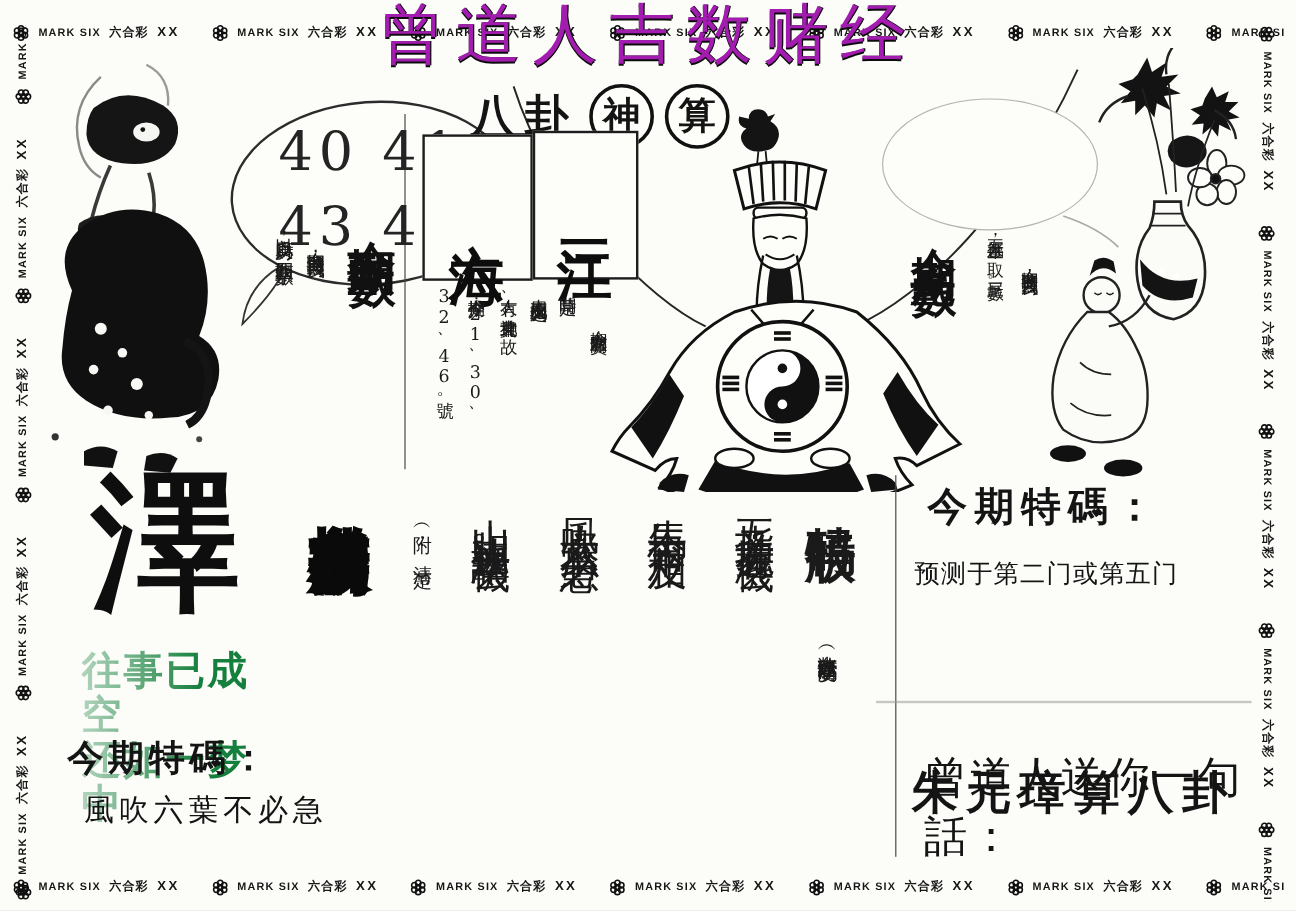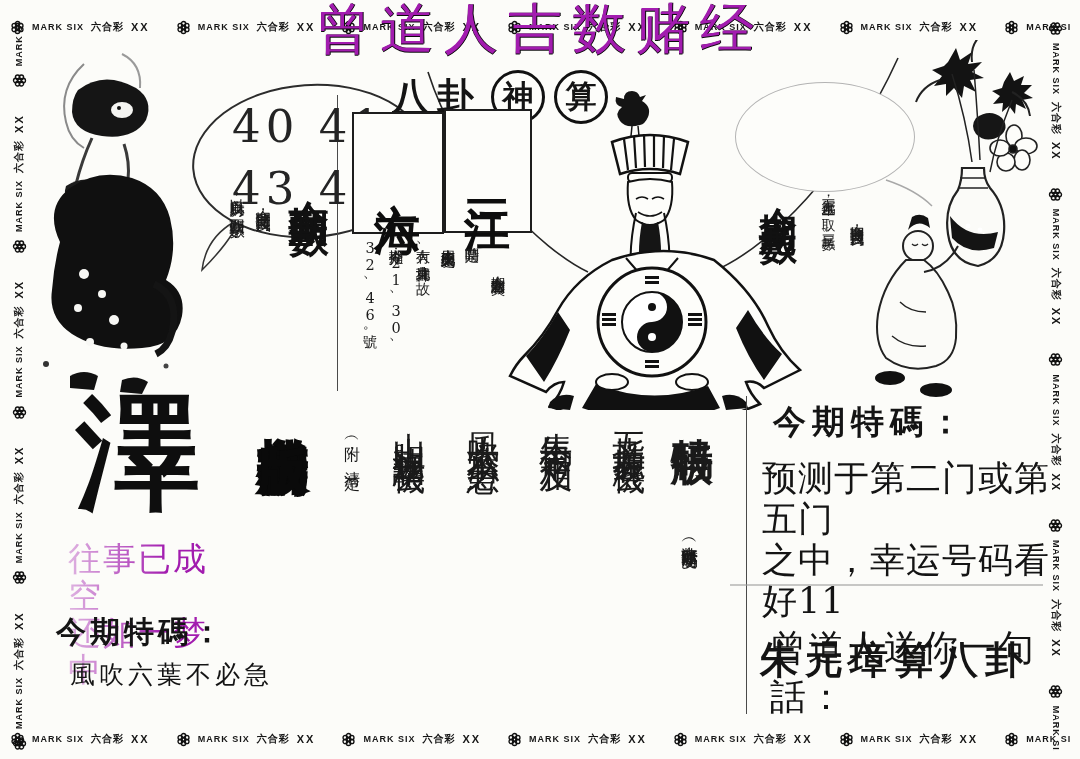"预测于第二门或第五门" .sp-body { font-size: 35px -> 21px }
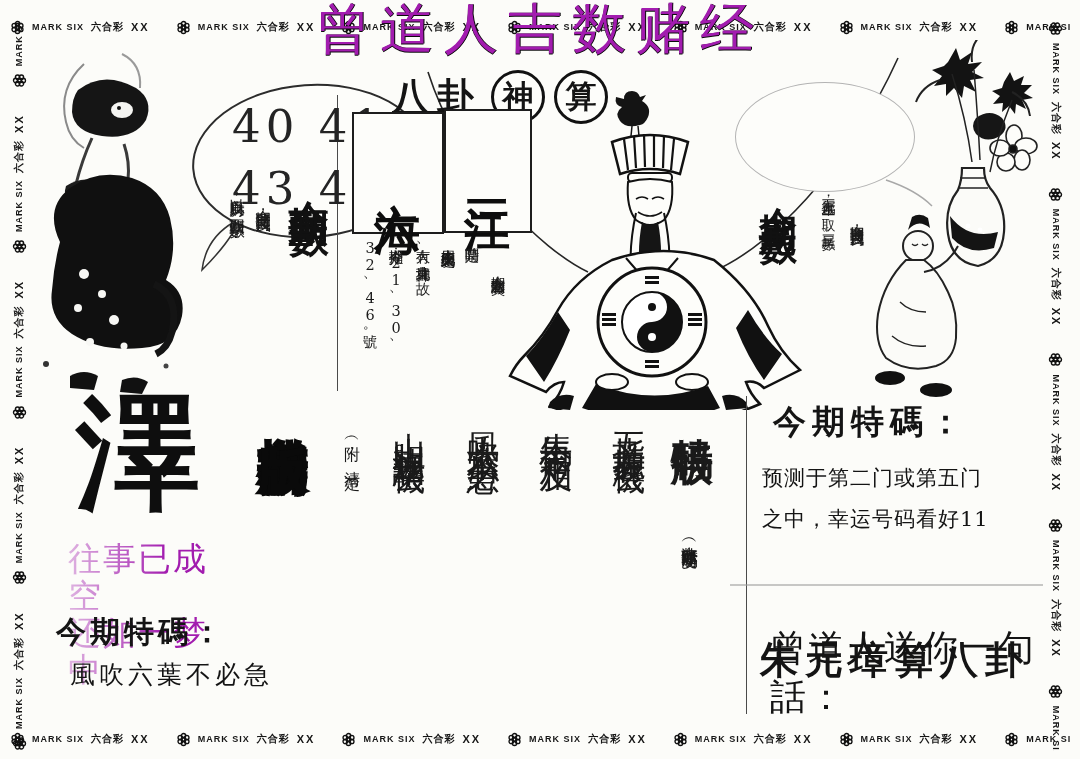"之中，幸运号码看好11" div { html: <div>之中，幸运号码看好11</div> -> none }
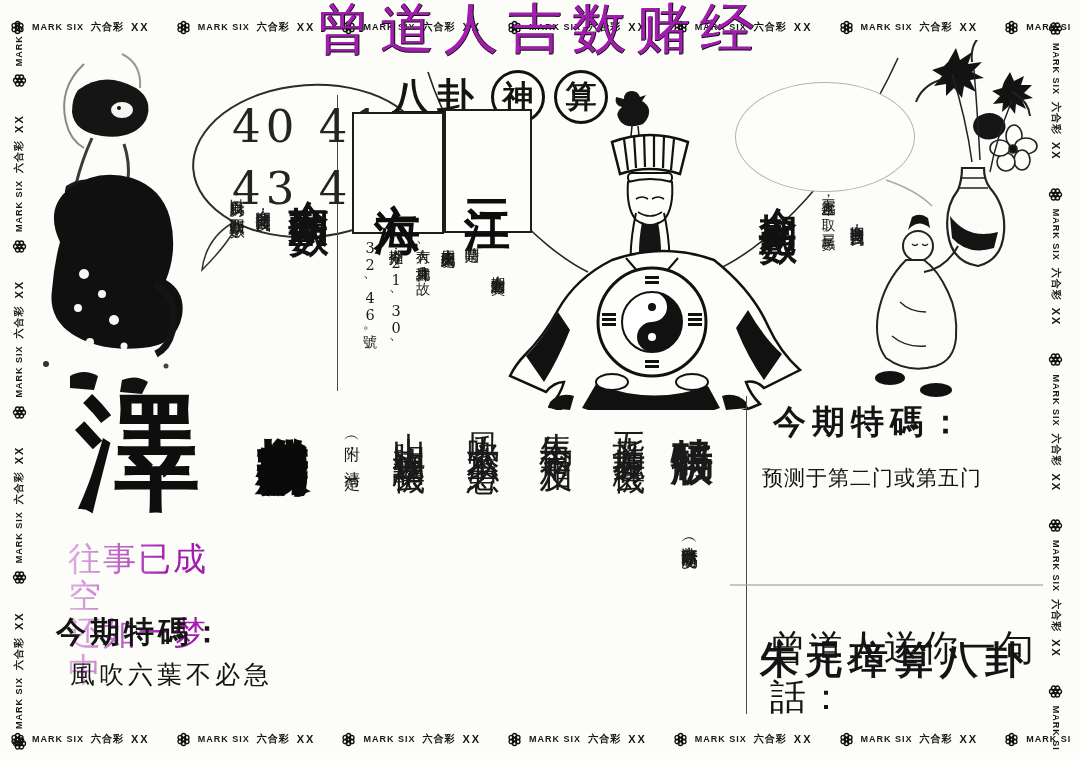"往事已成空" .faded-block { color: #a21caf -> #15803d; font-weight: 400 -> 700 }
